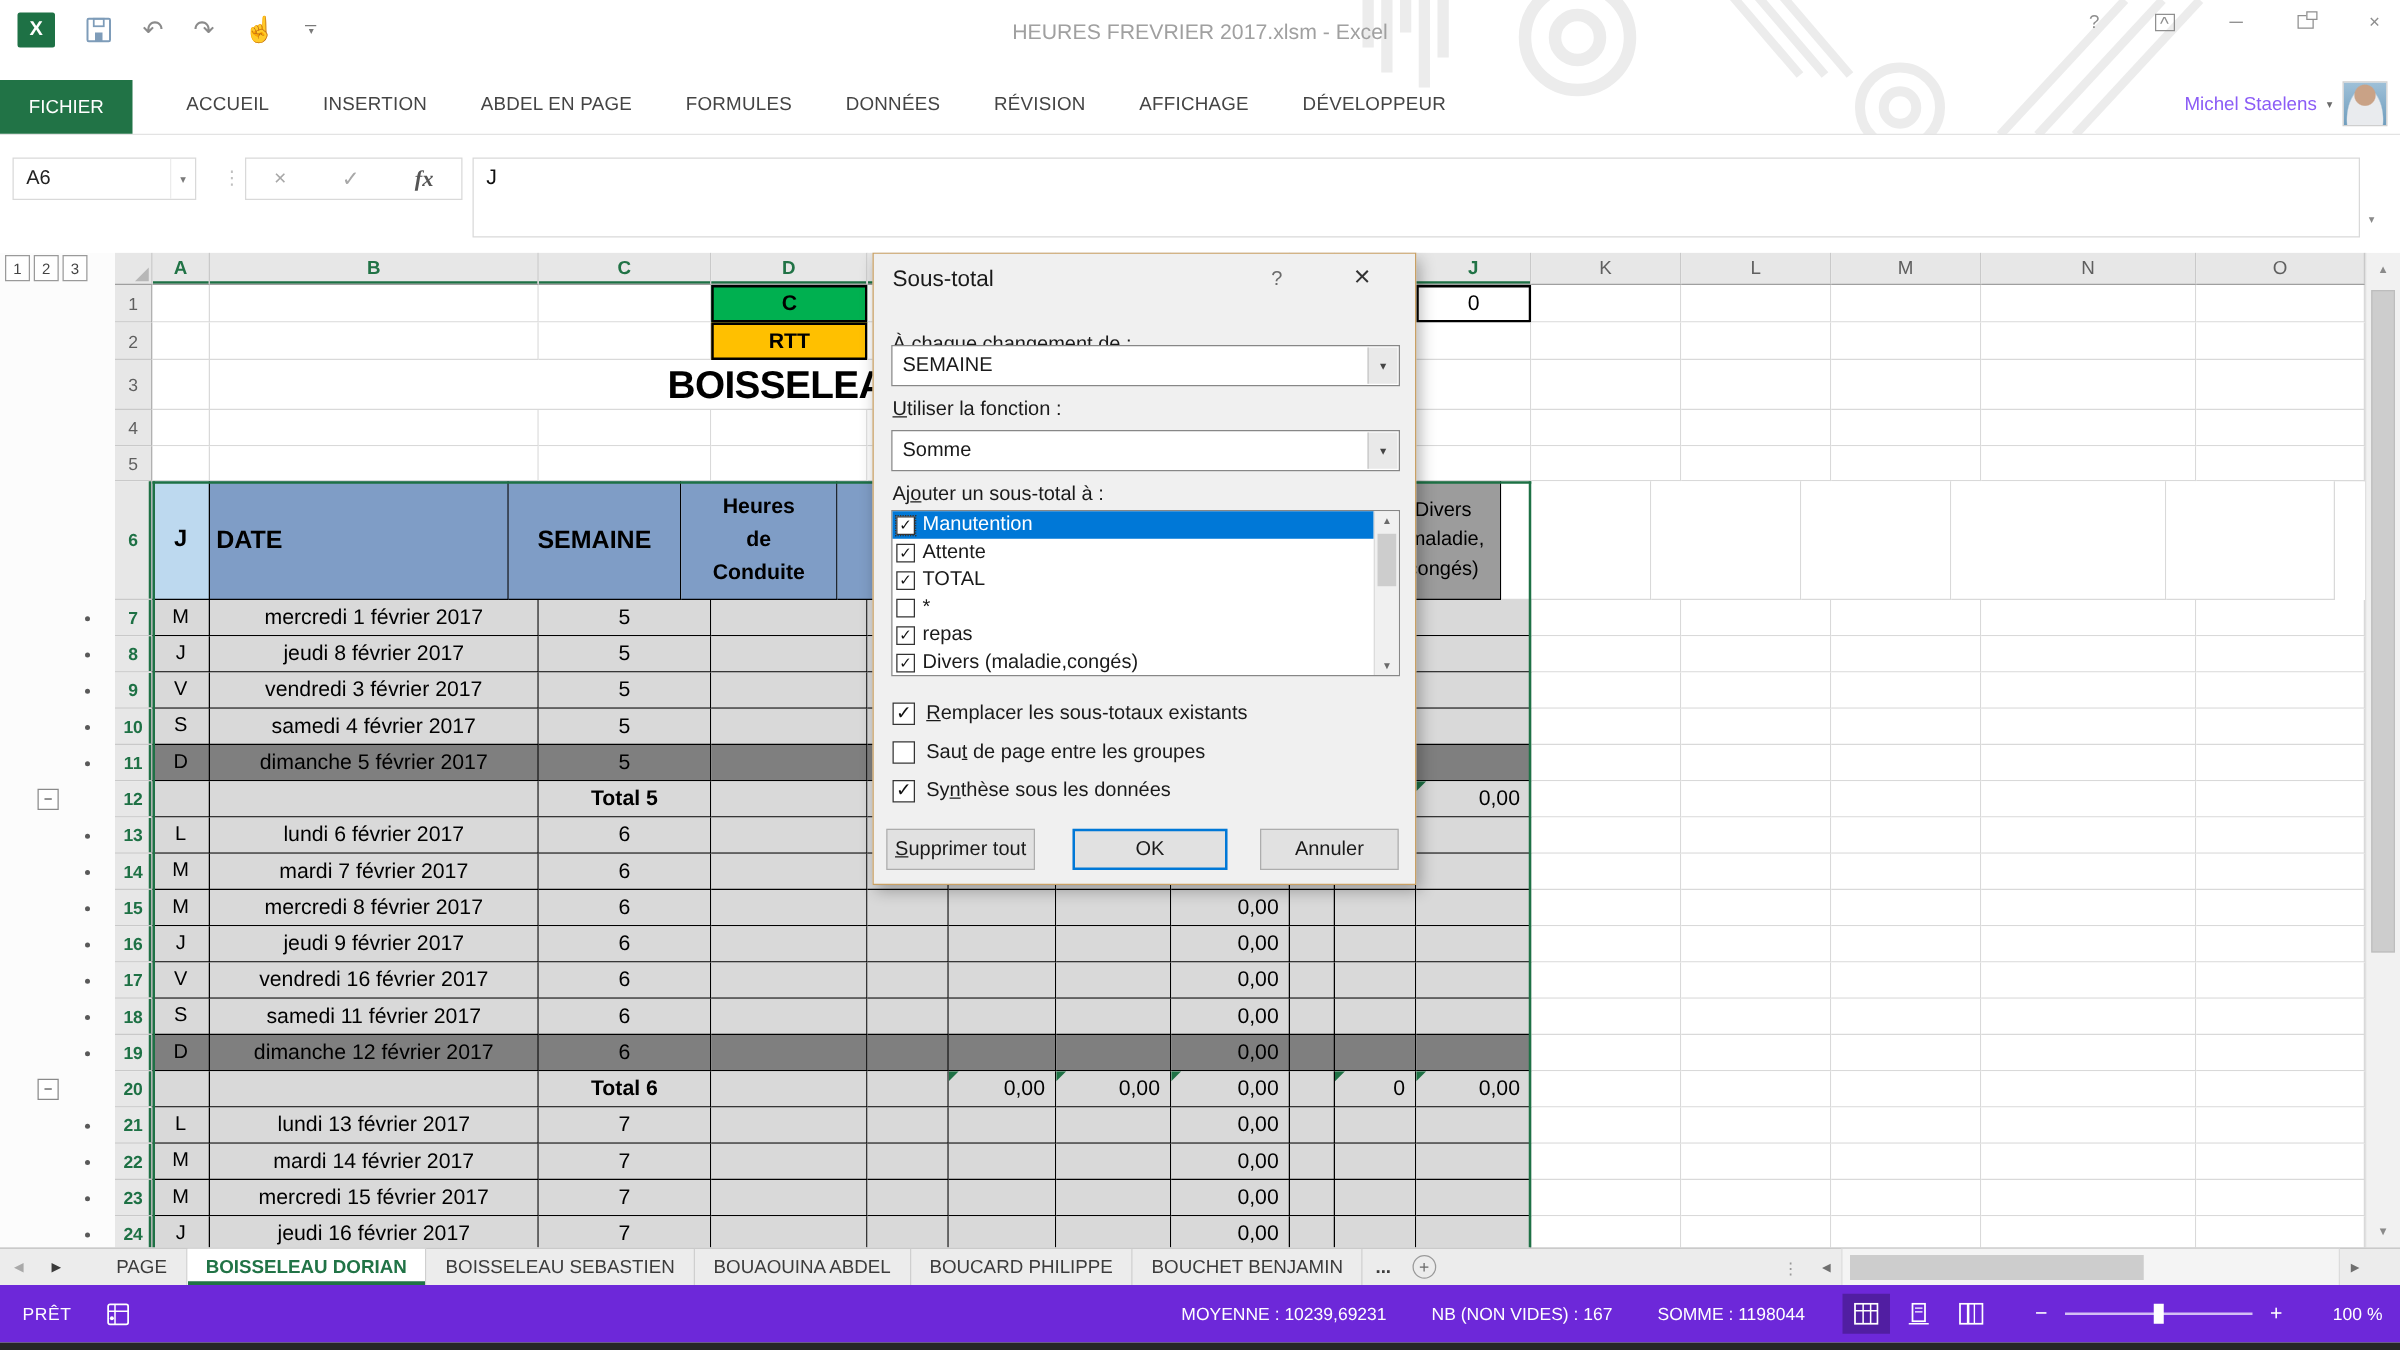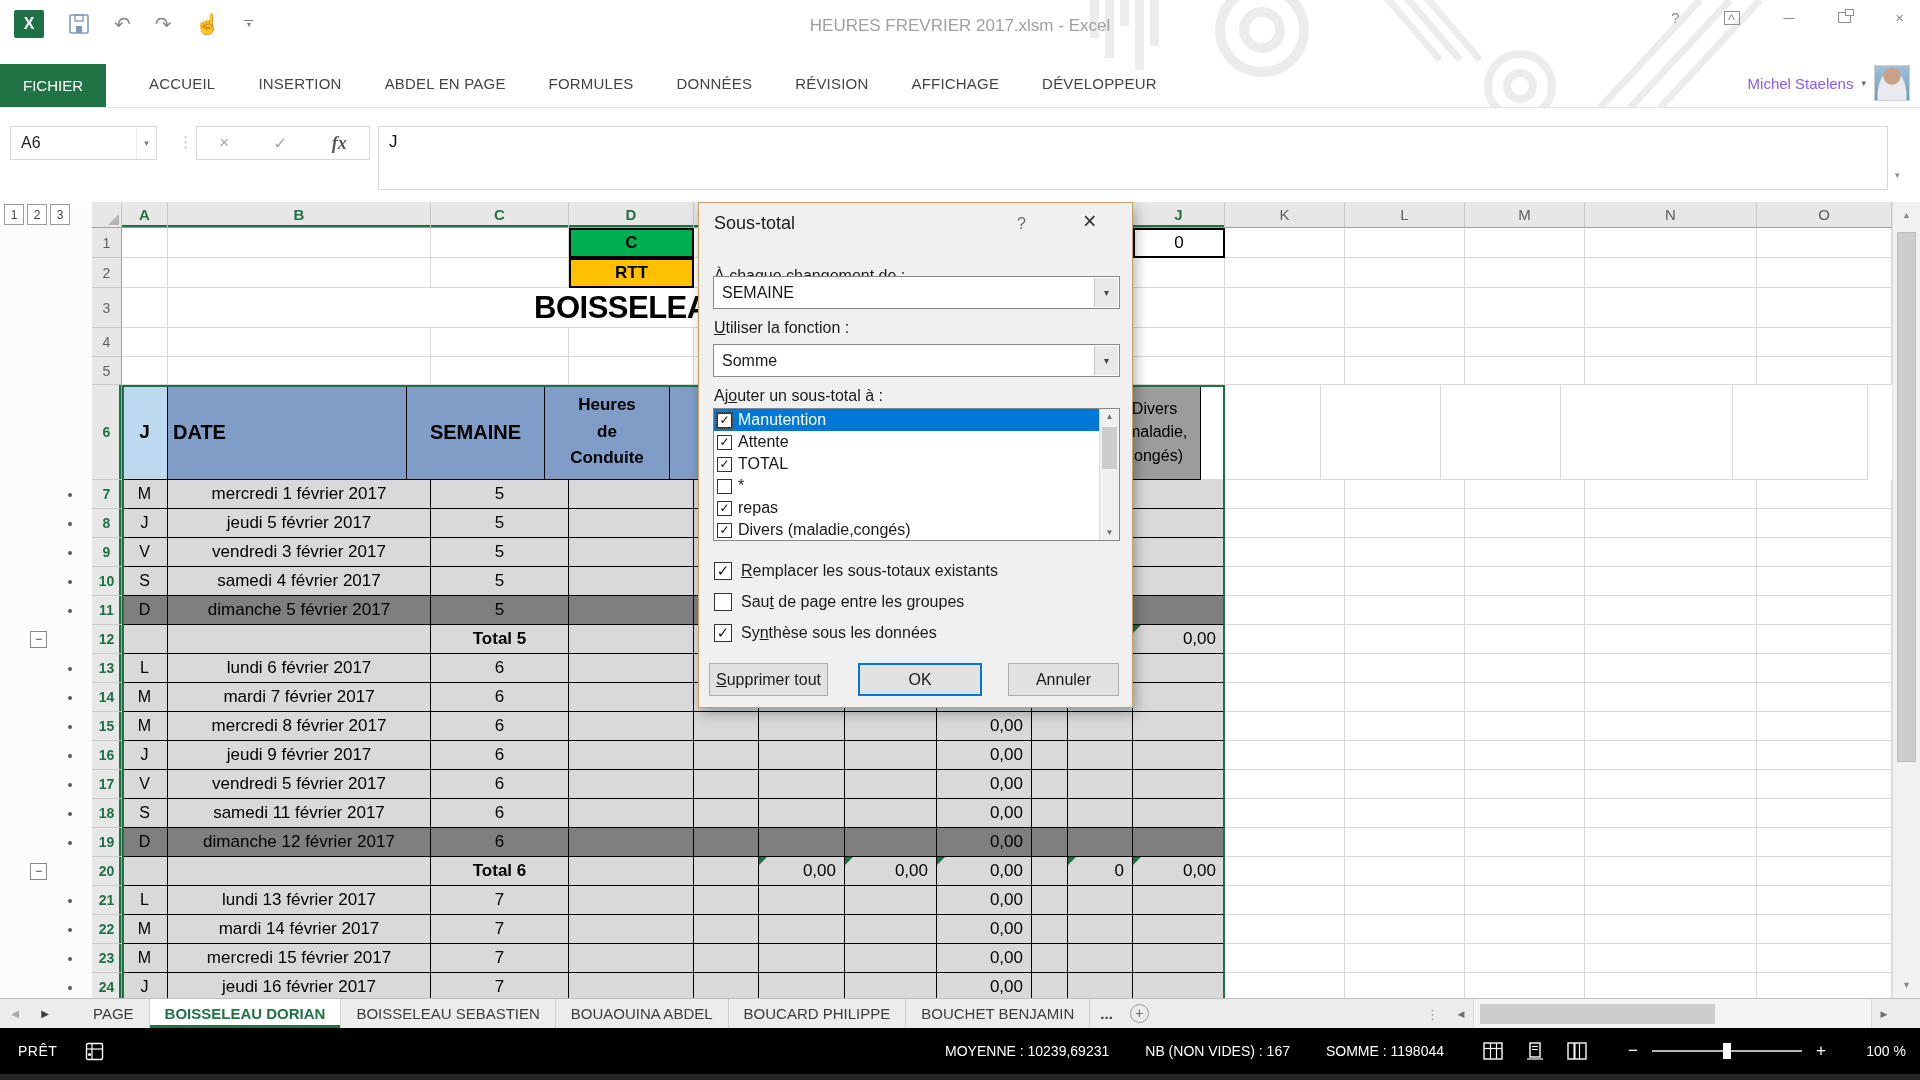"jeudi 5 février 2017" div.cell { text: 5 -> 8 }
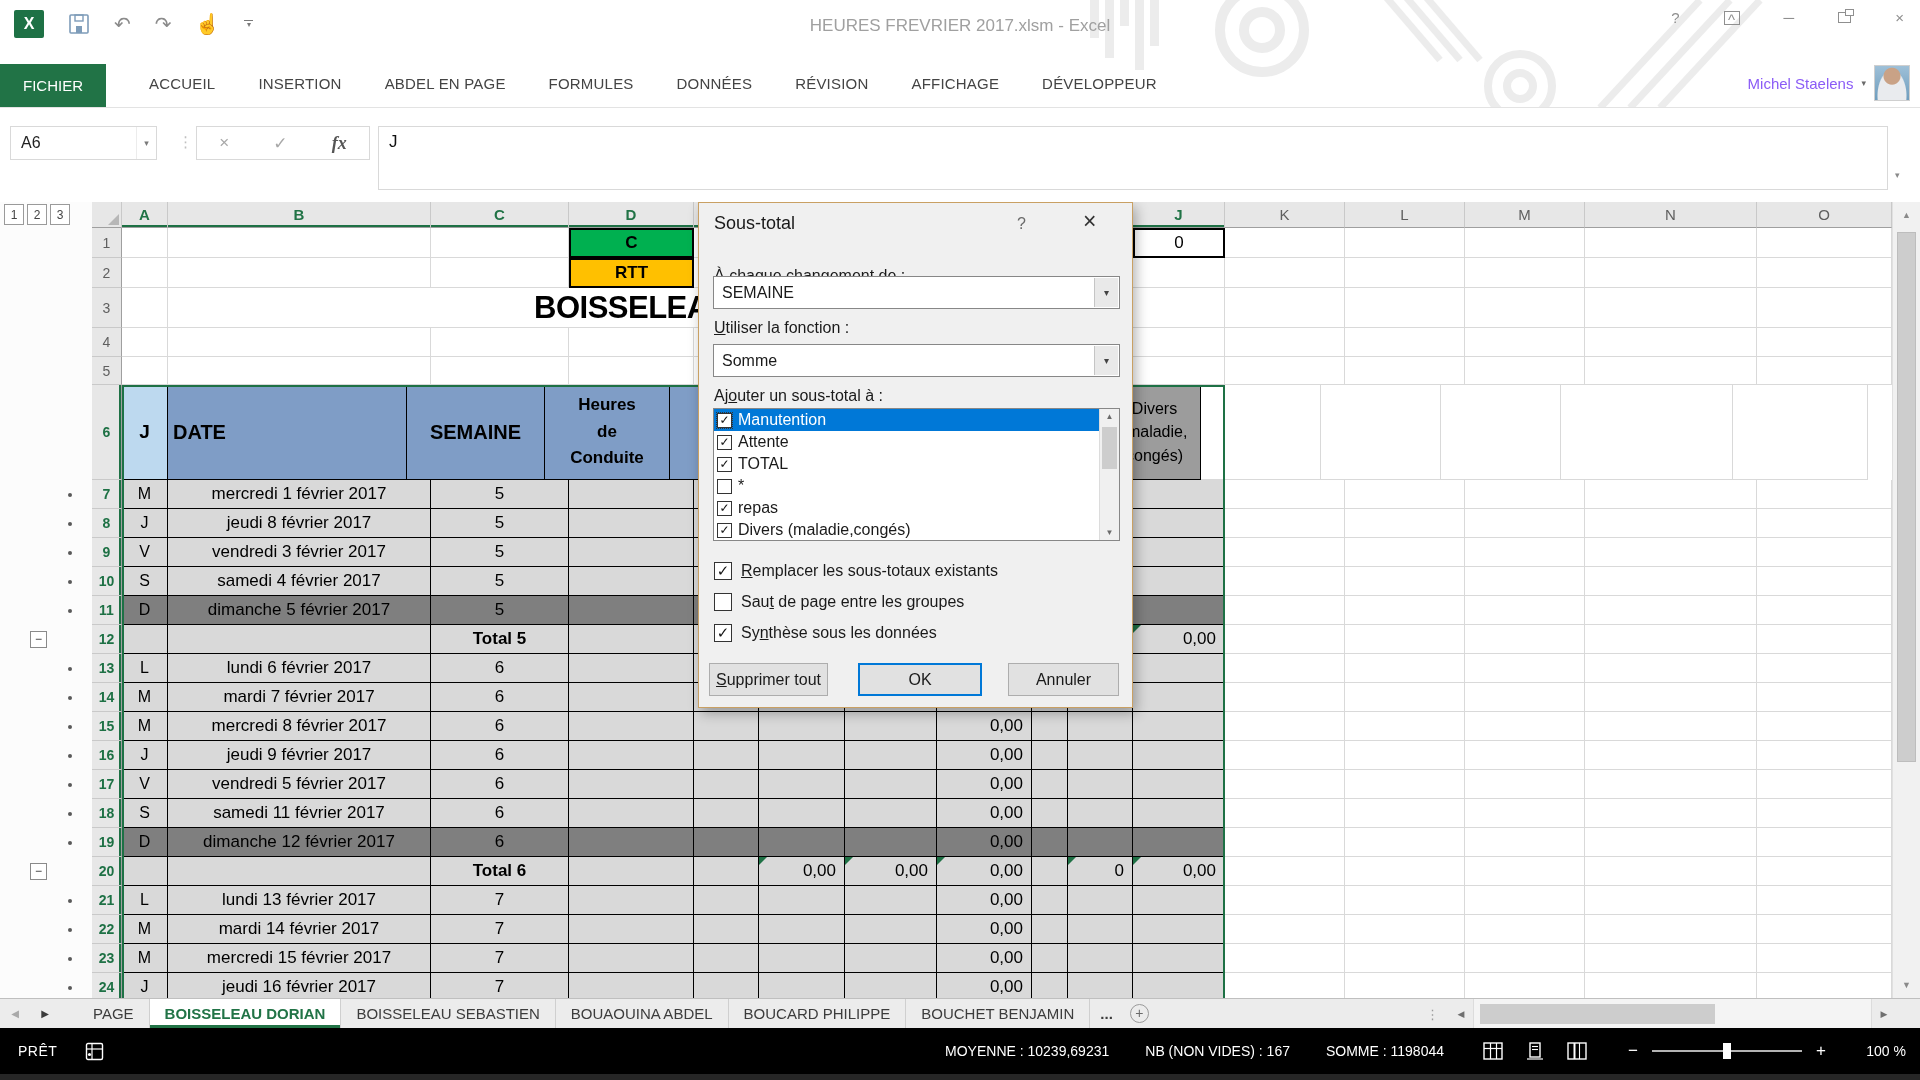"vendredi 5 février 2017" div.cell { text: 5 -> 16 }
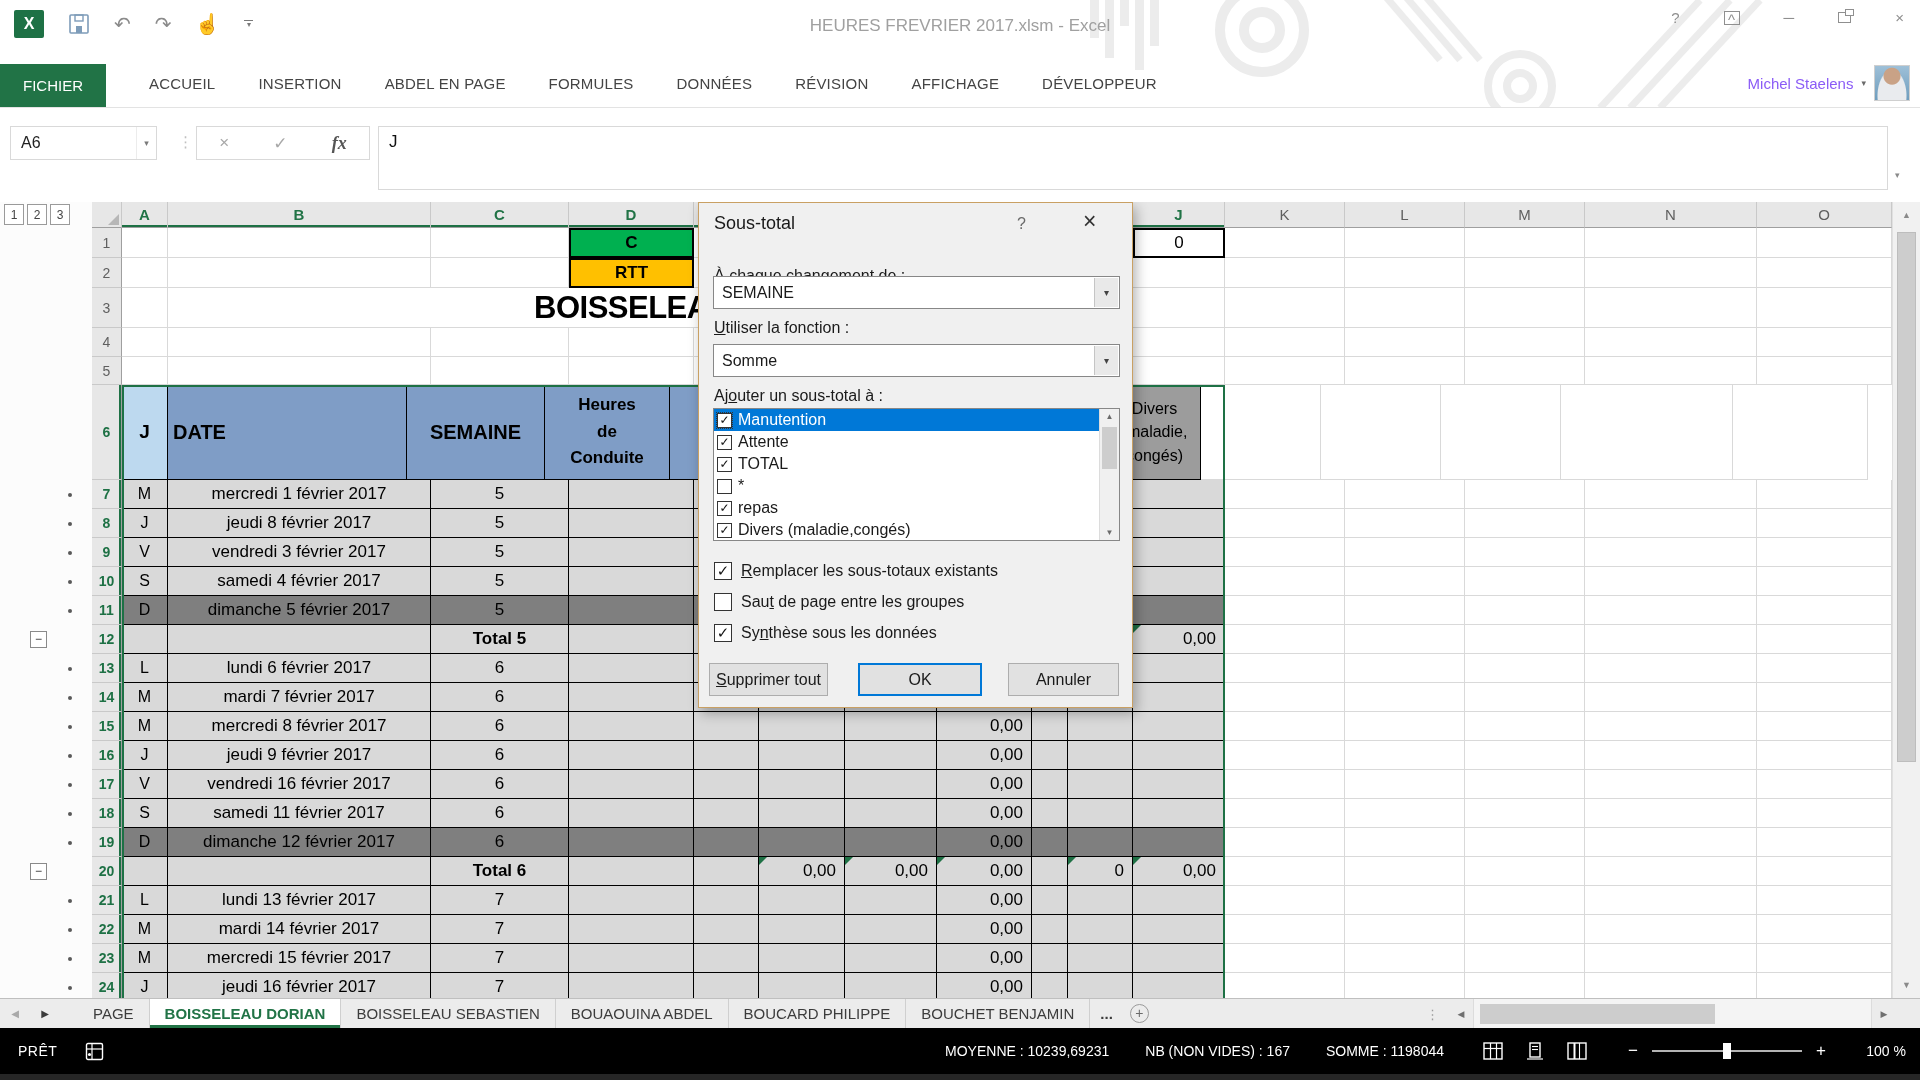"PRÊT" .statusbar { background: #000000 -> #6d28d9 }
